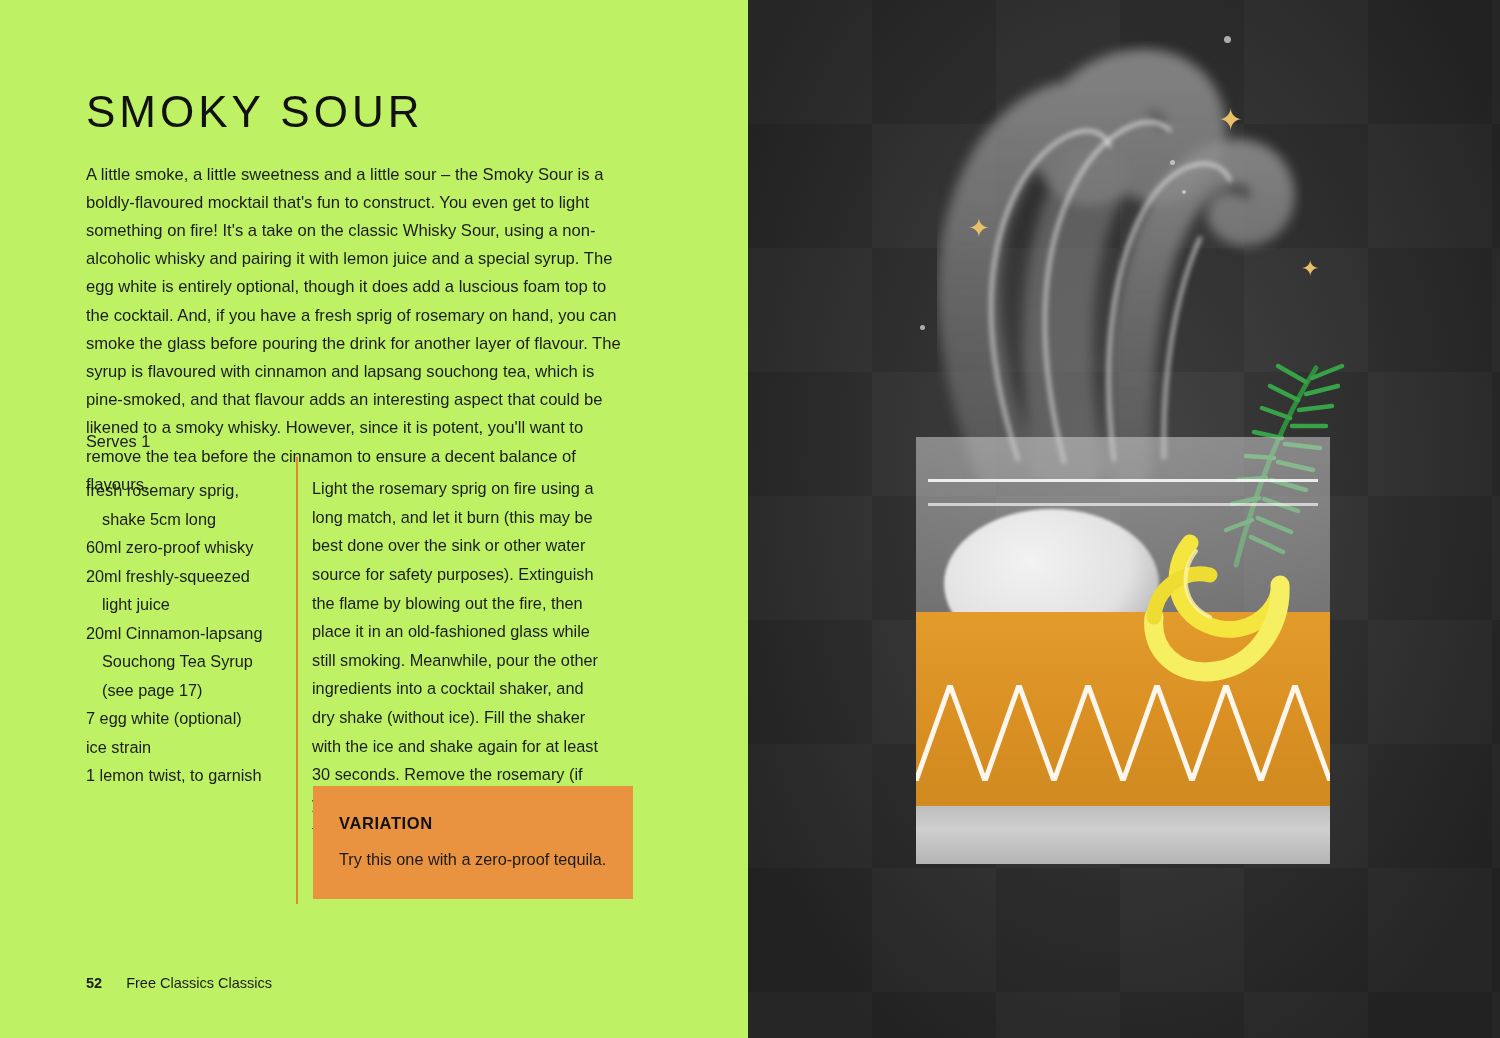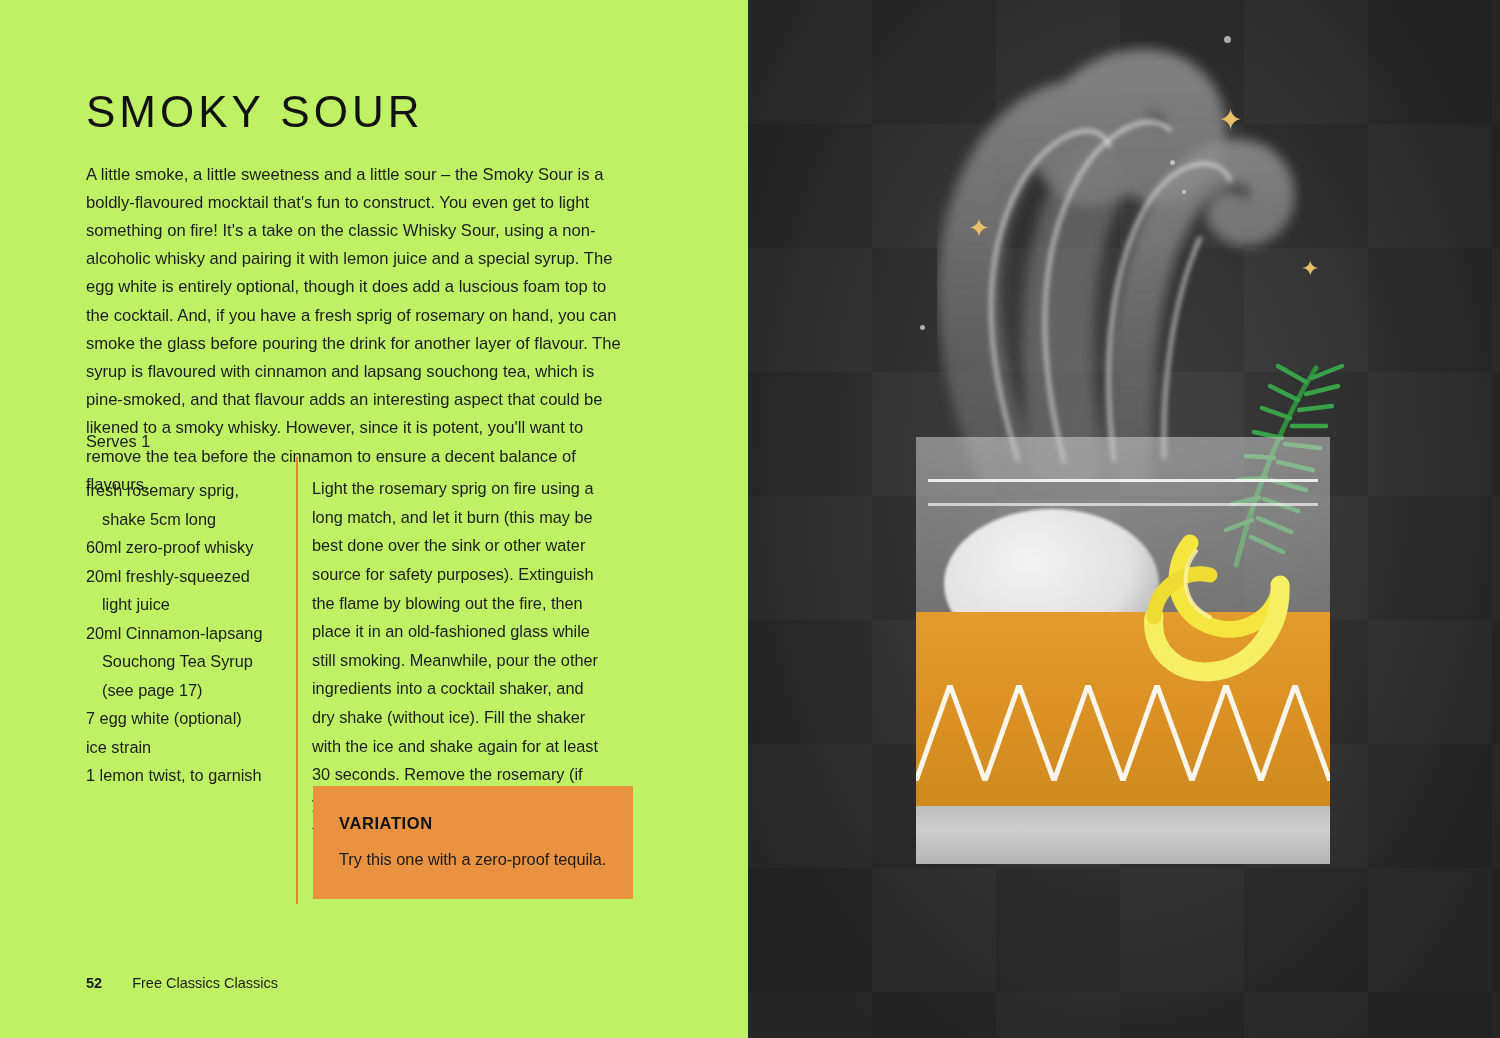"52" .footer .pg { margin-right: 26px -> 20px }
